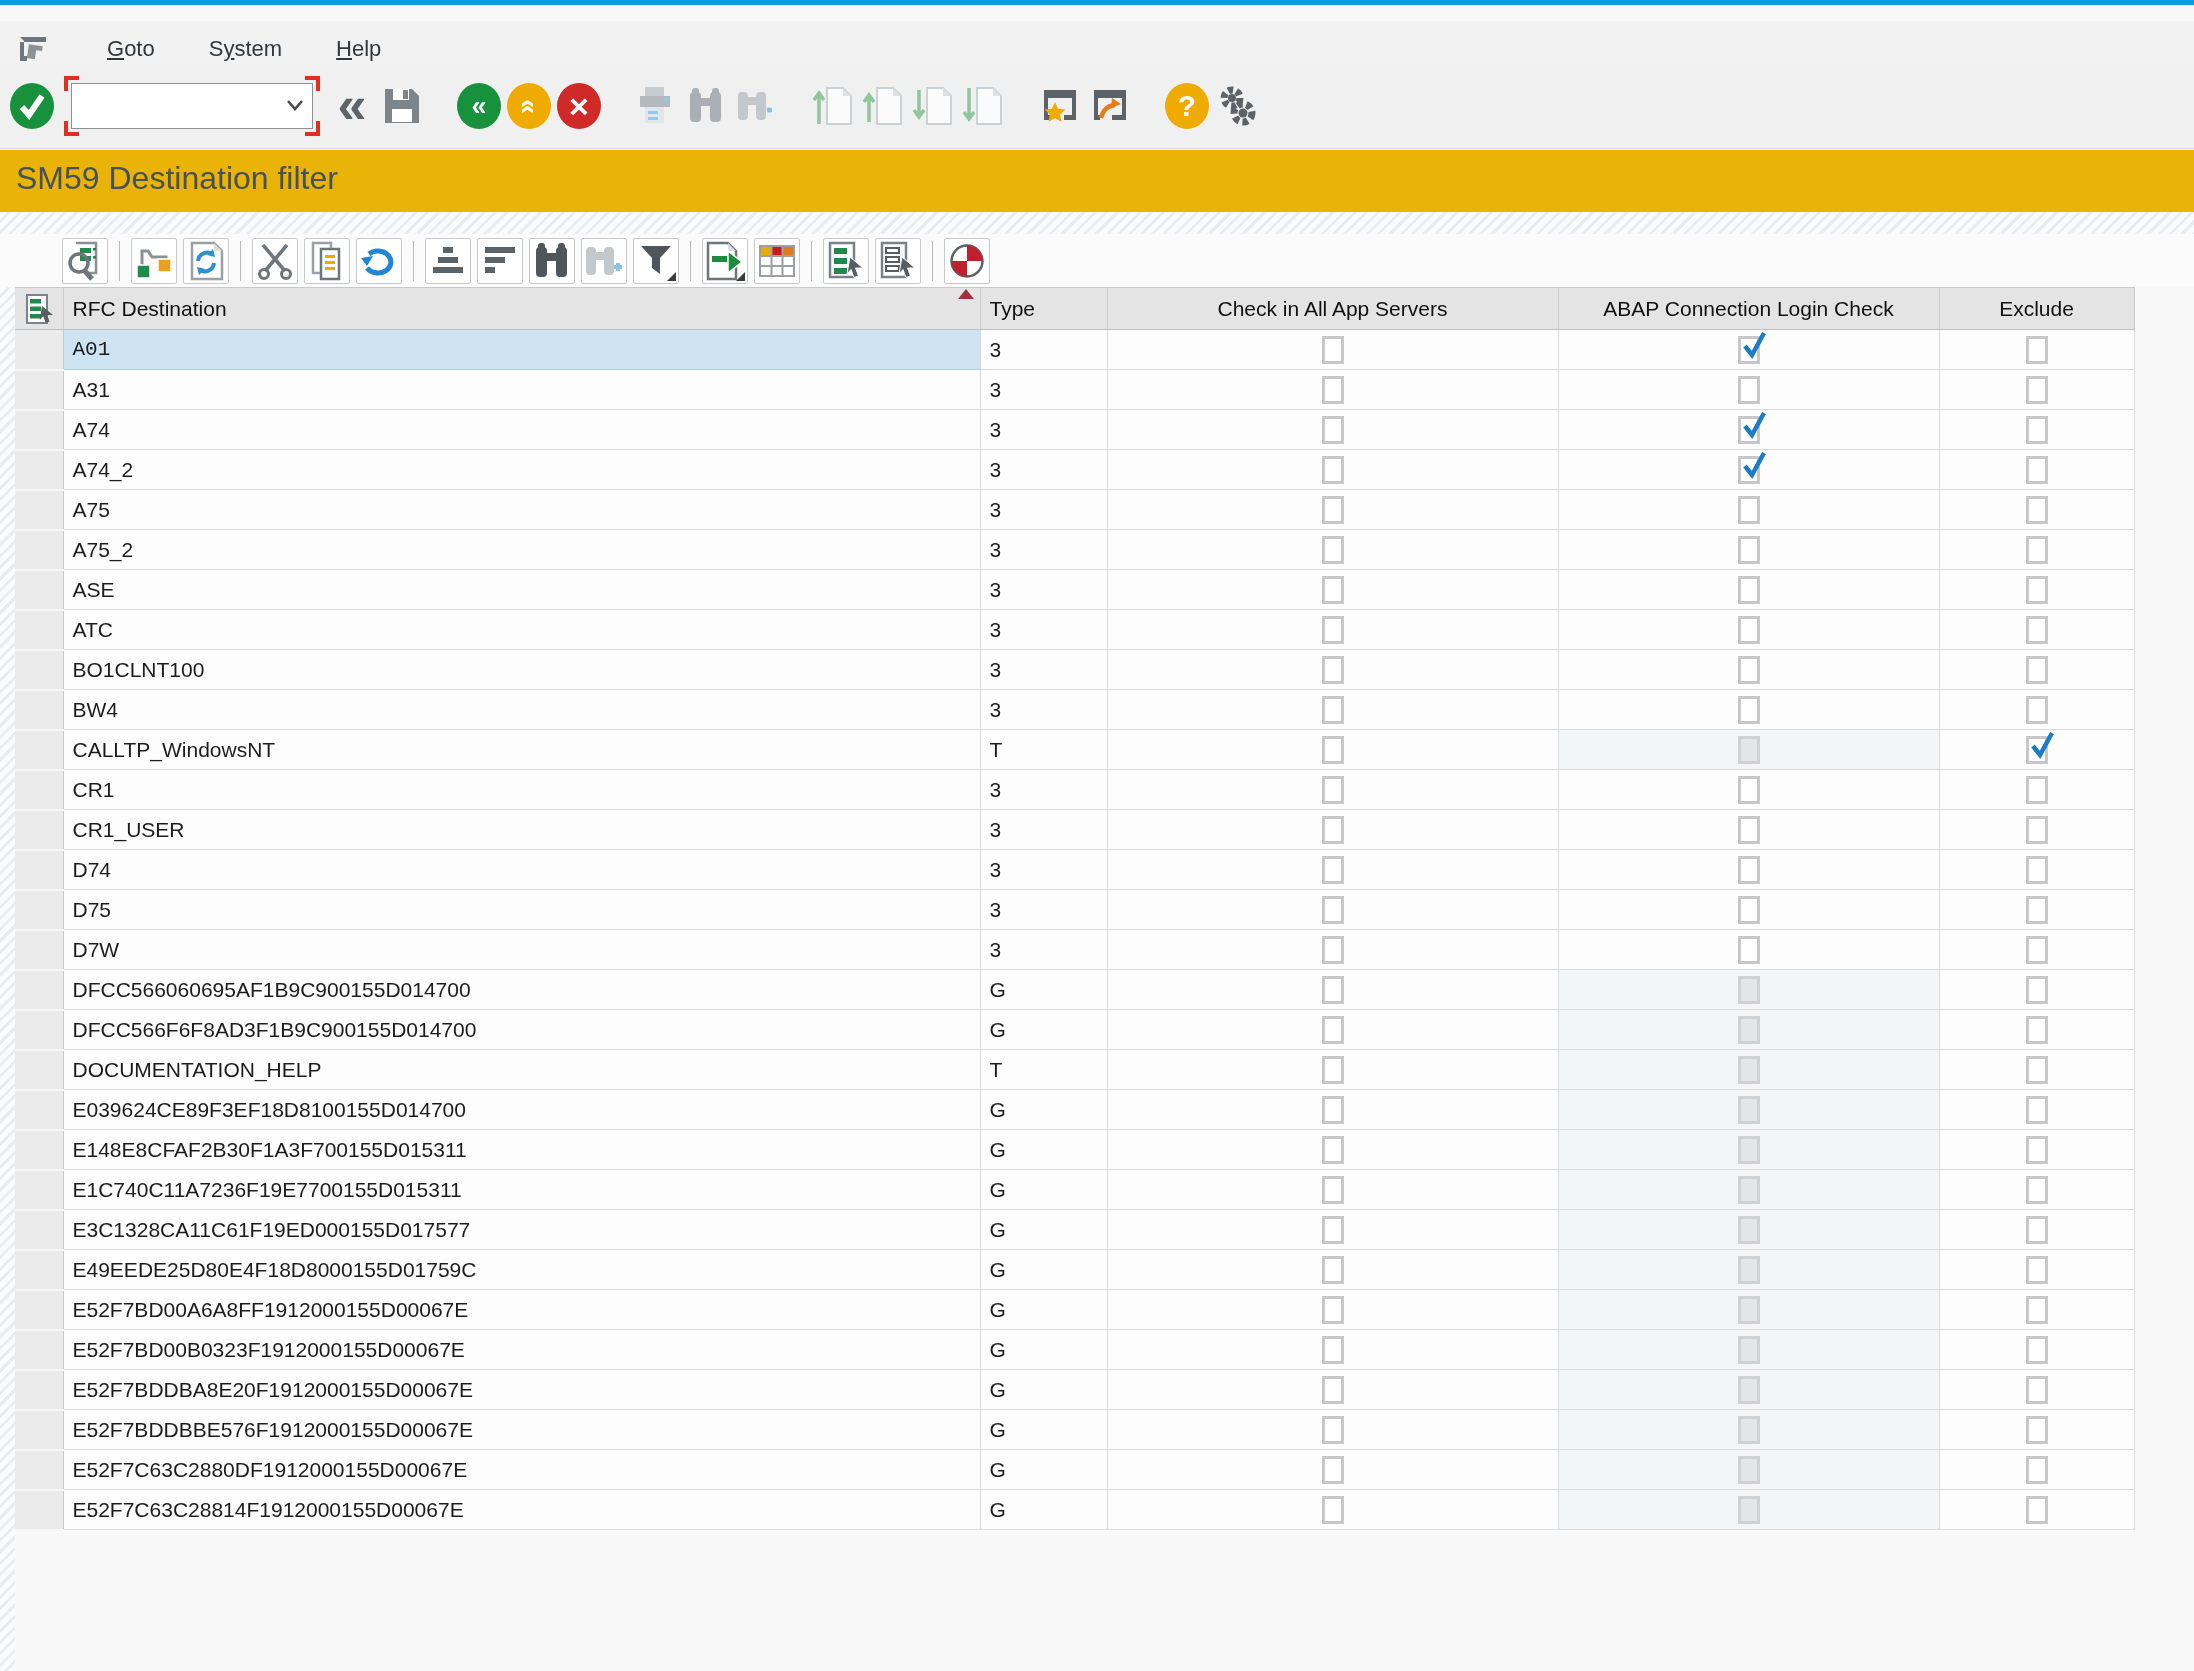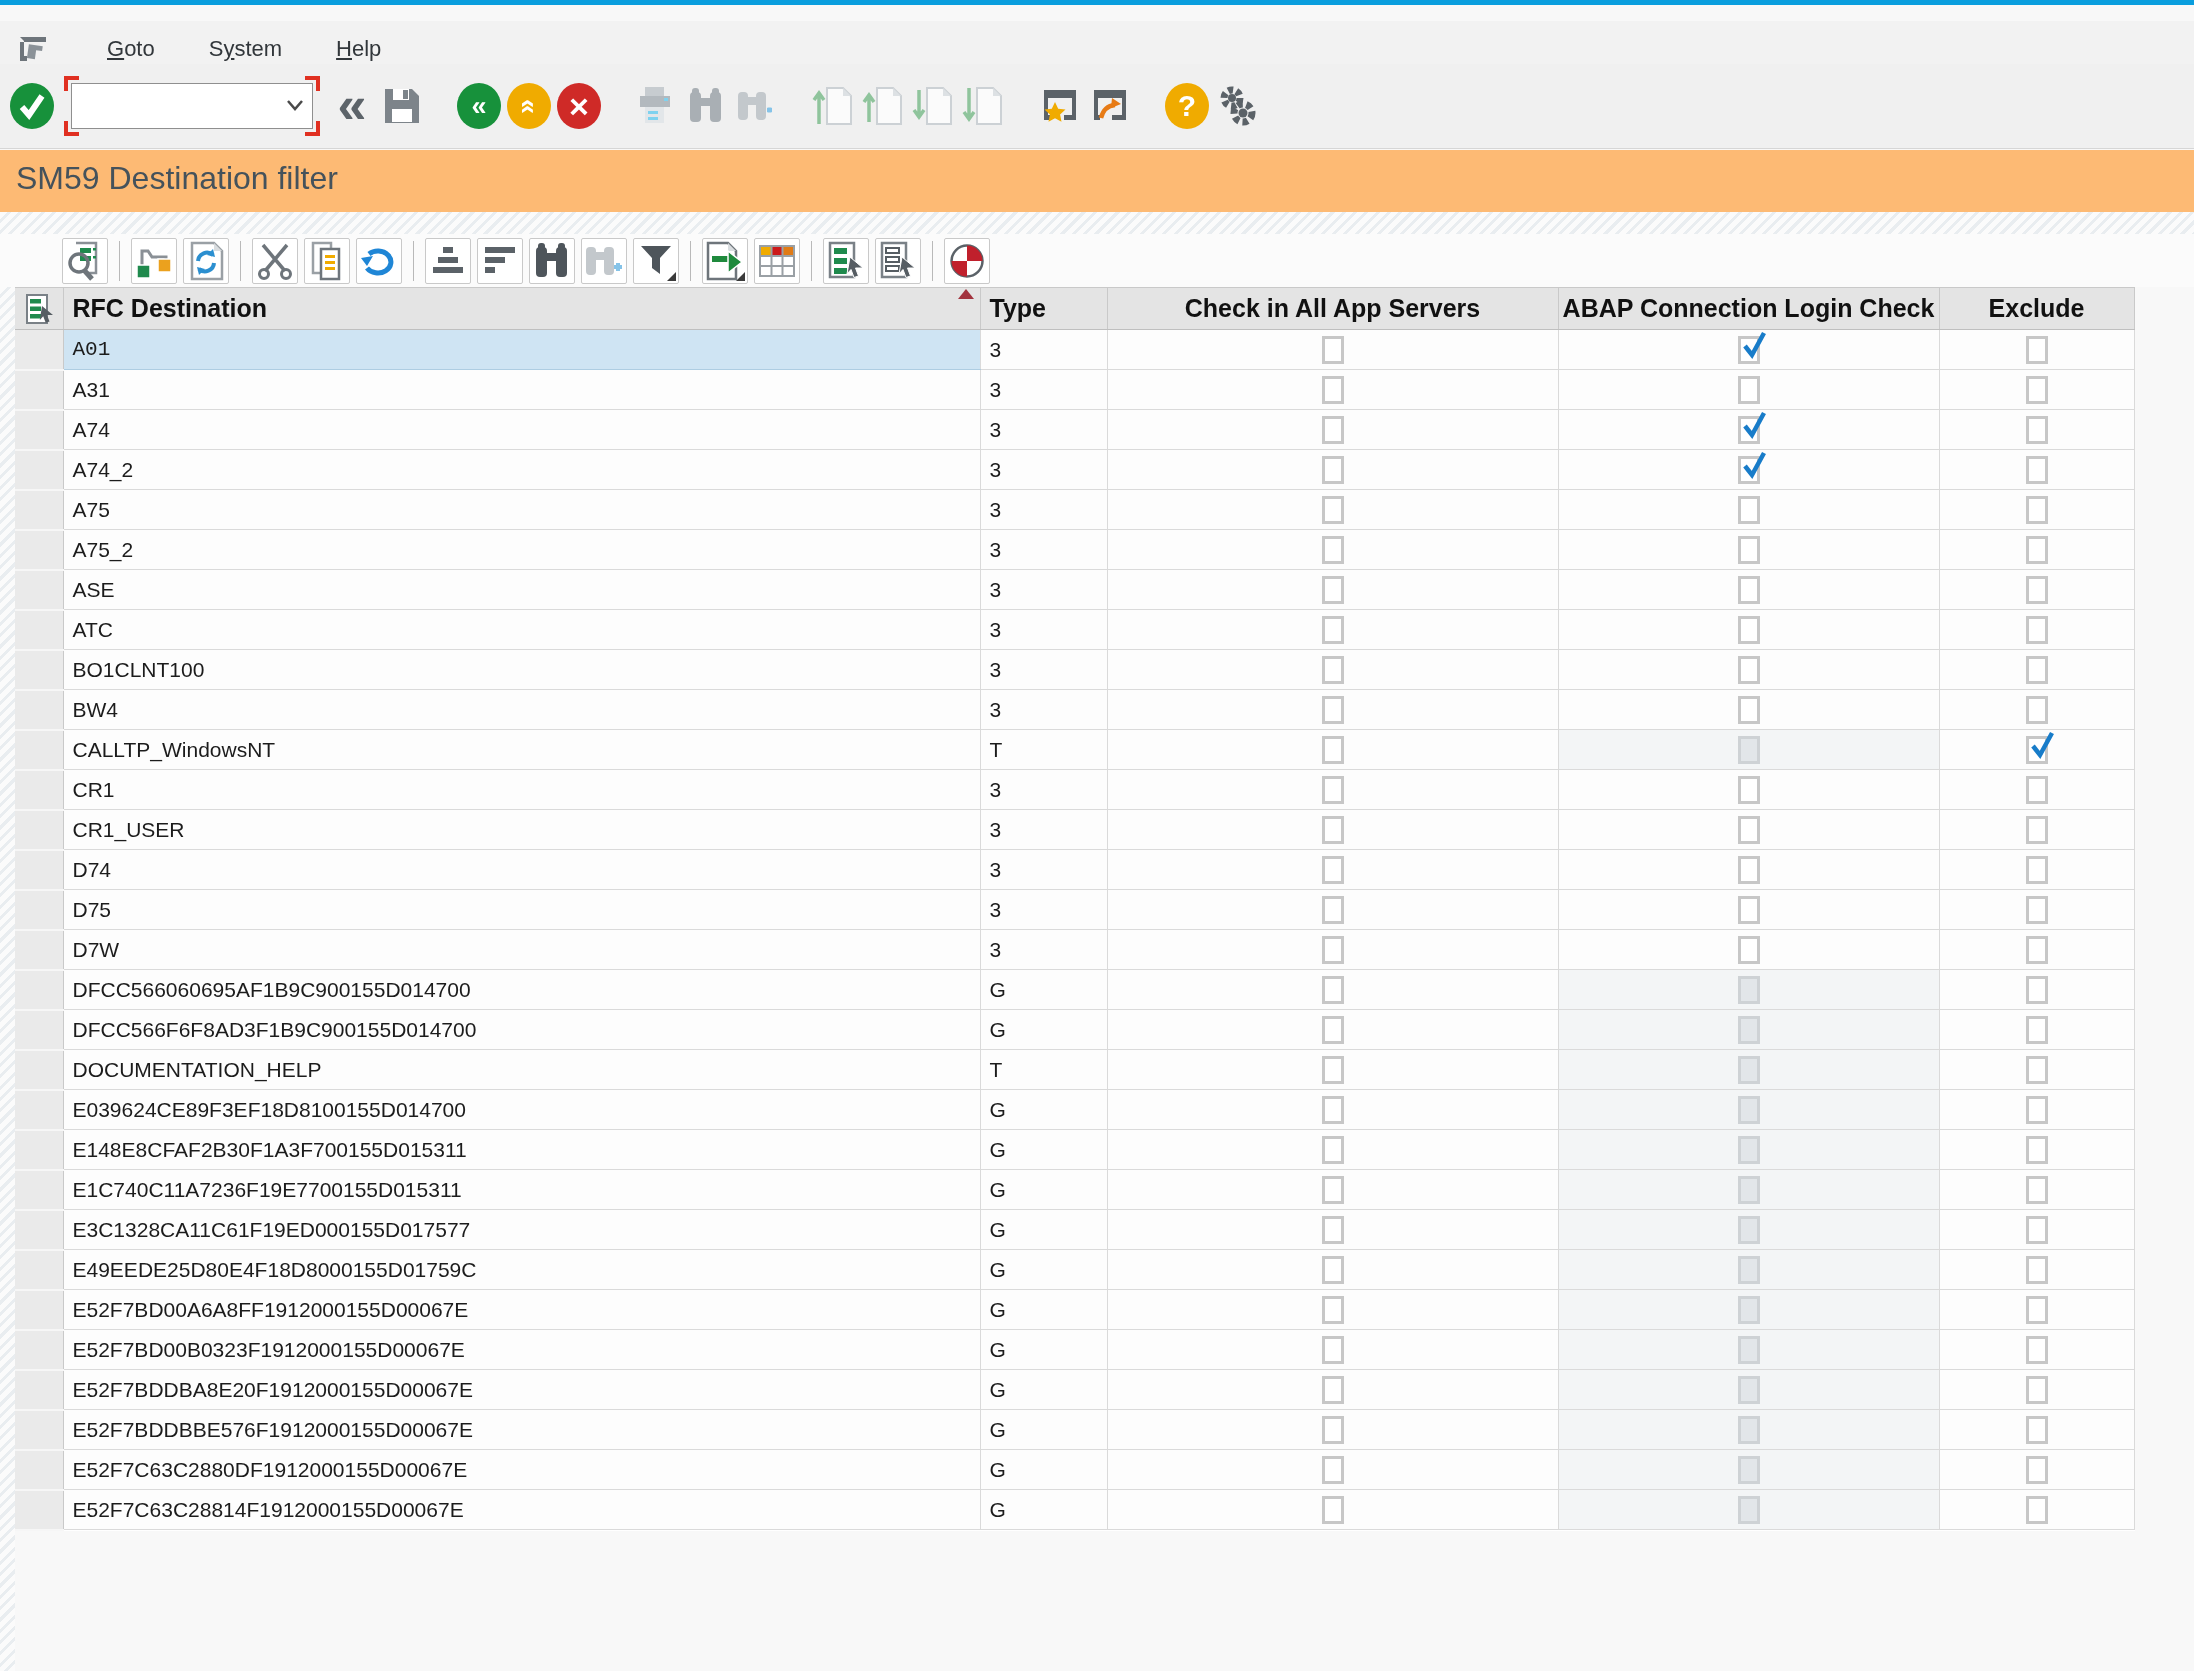"SM59 Destination filter" .titlebar { background: #fdba74 -> #eab308 }
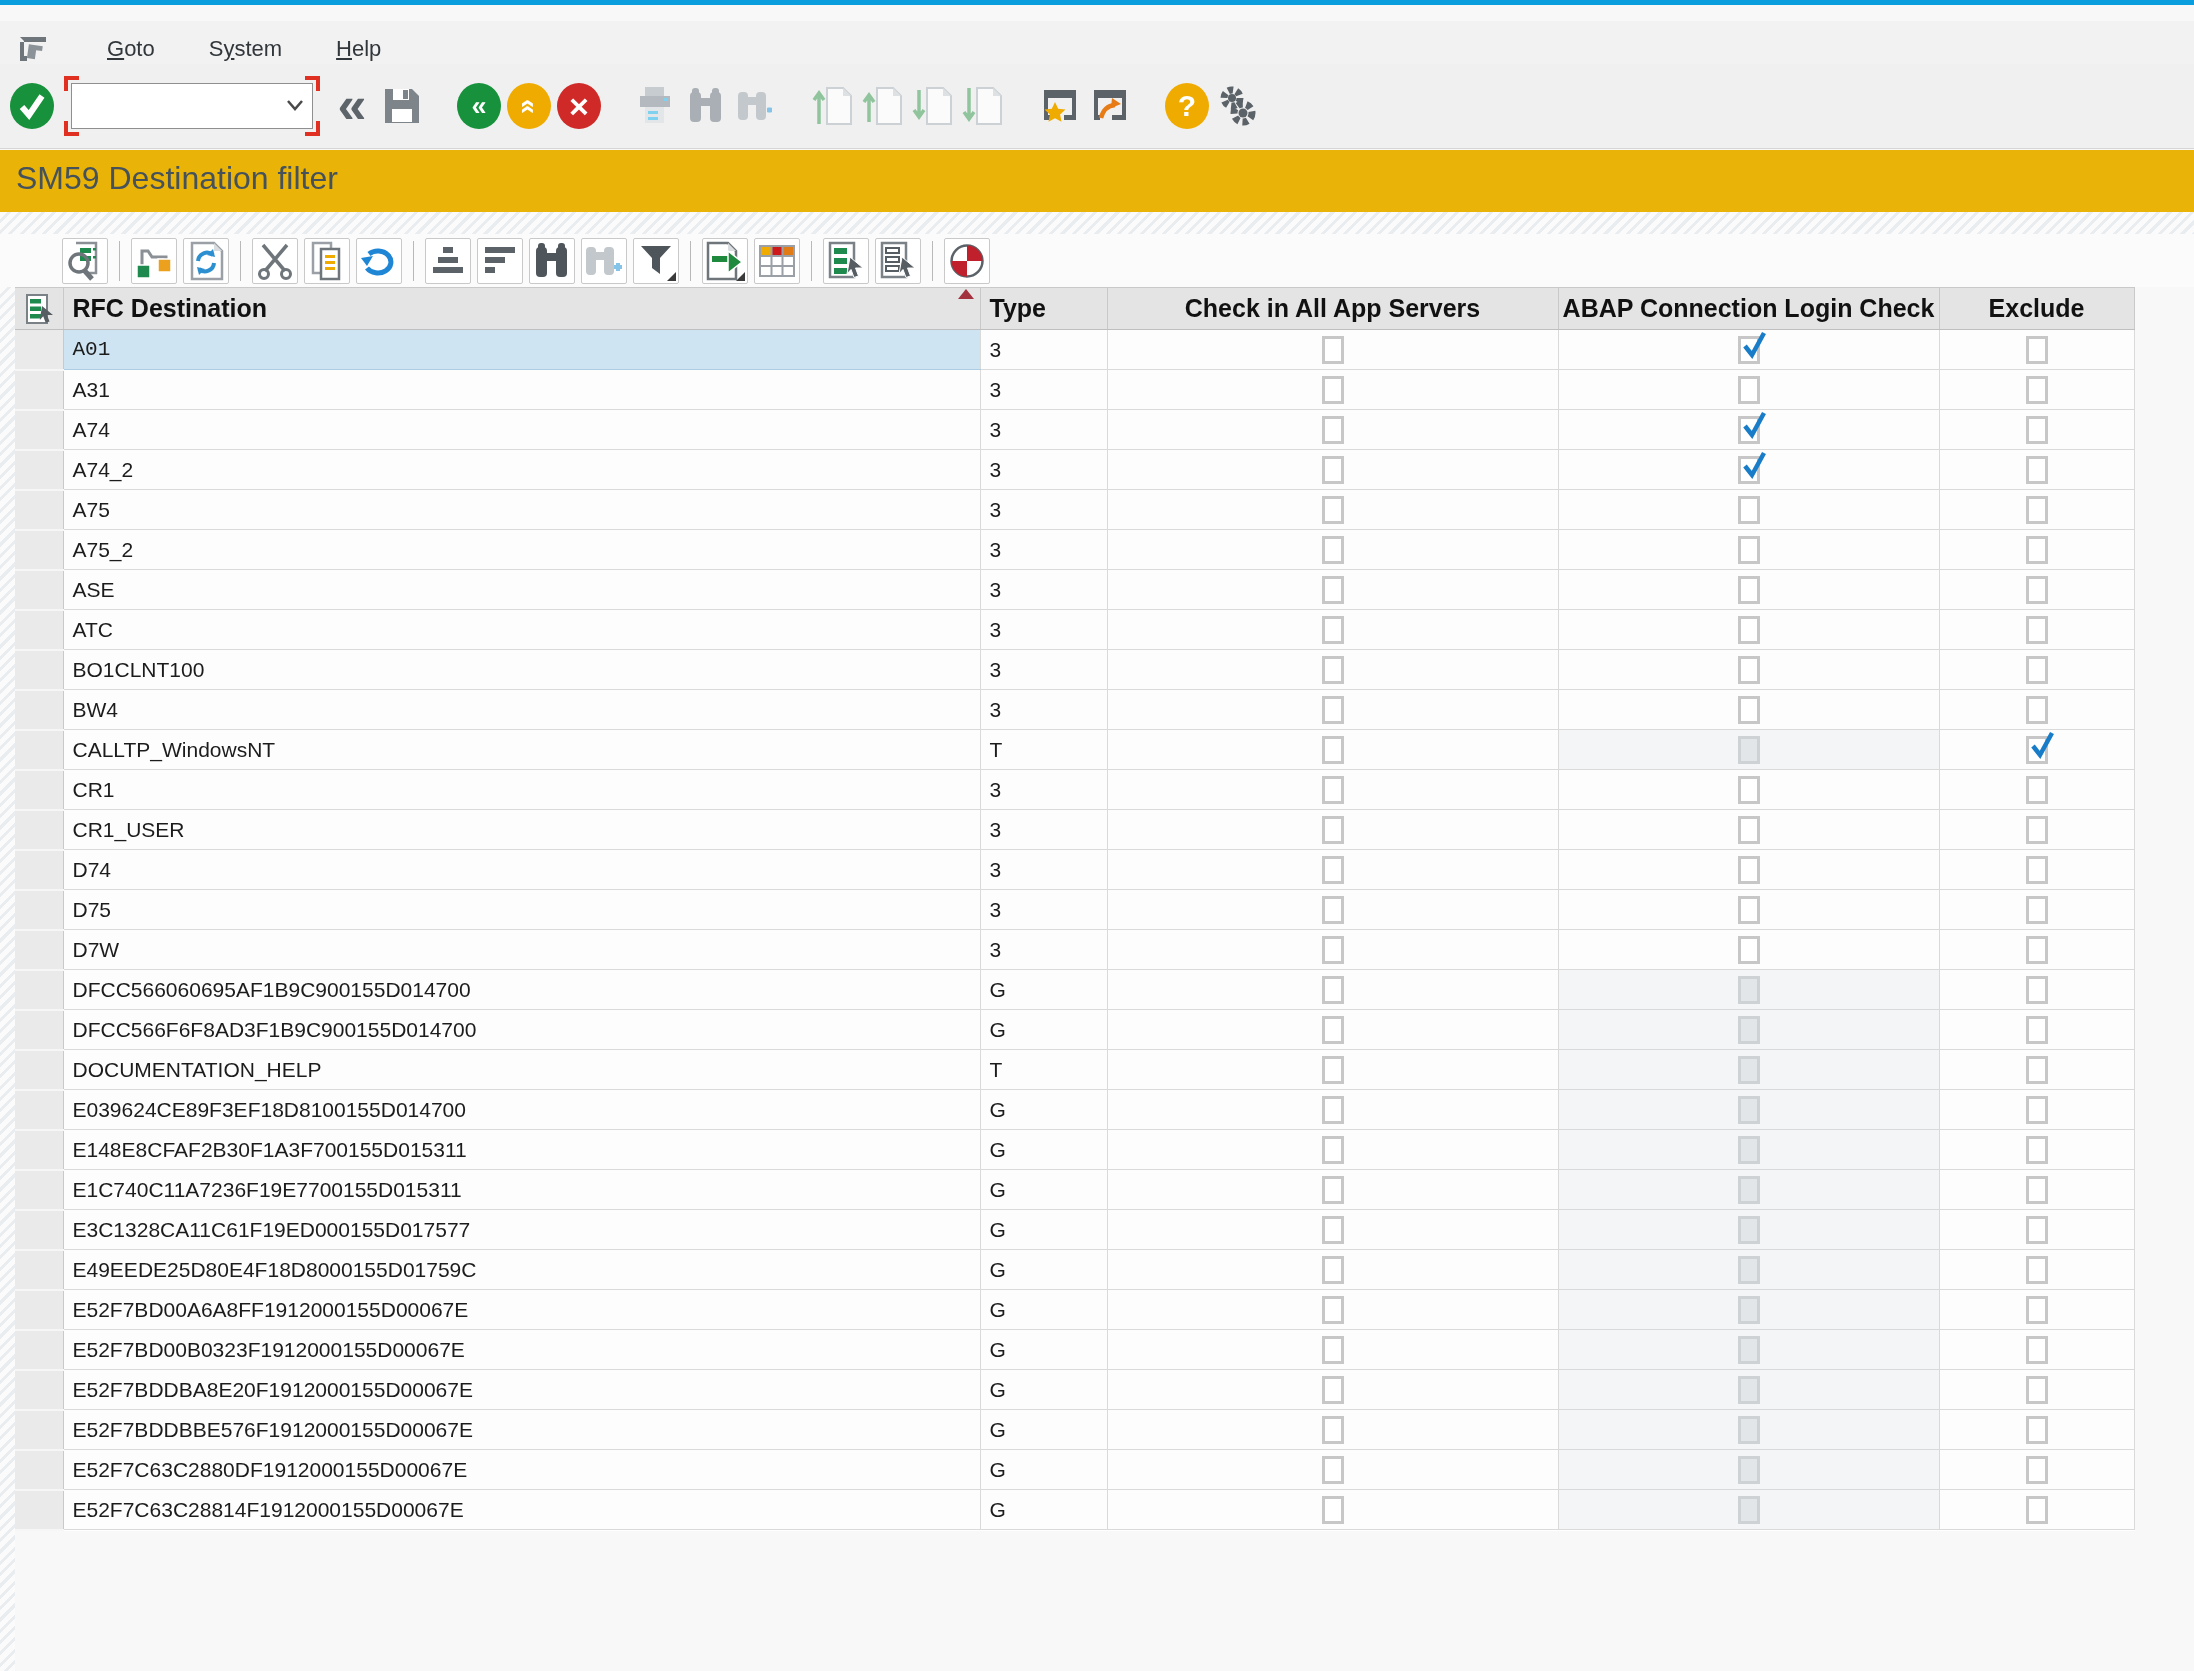"RFC Destination" .grid thead th { font-size: 25px -> 21px; font-weight: bold -> normal }
